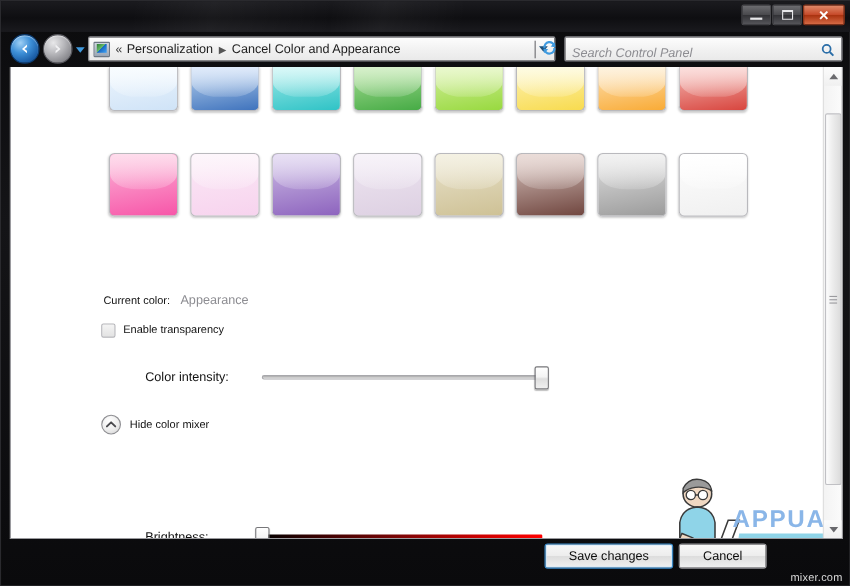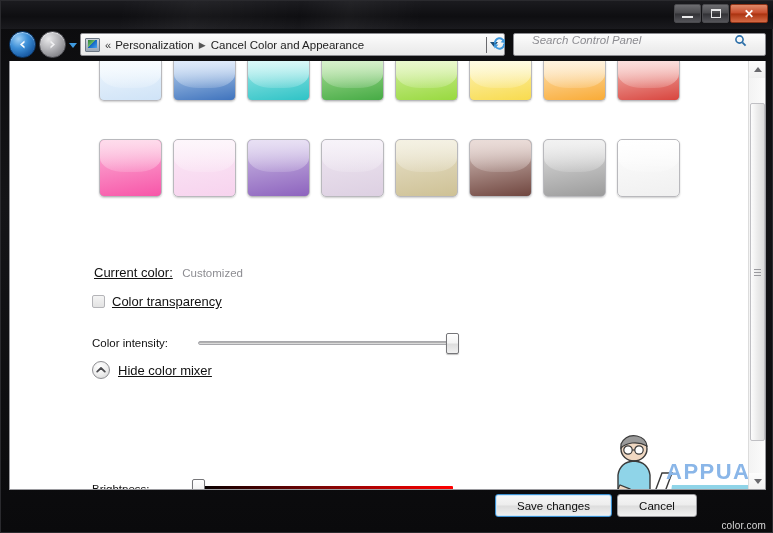"Search Control Panel" .searchbox { align-items: flex-start -> flex-end; padding: 0 18px -> 0 6px }
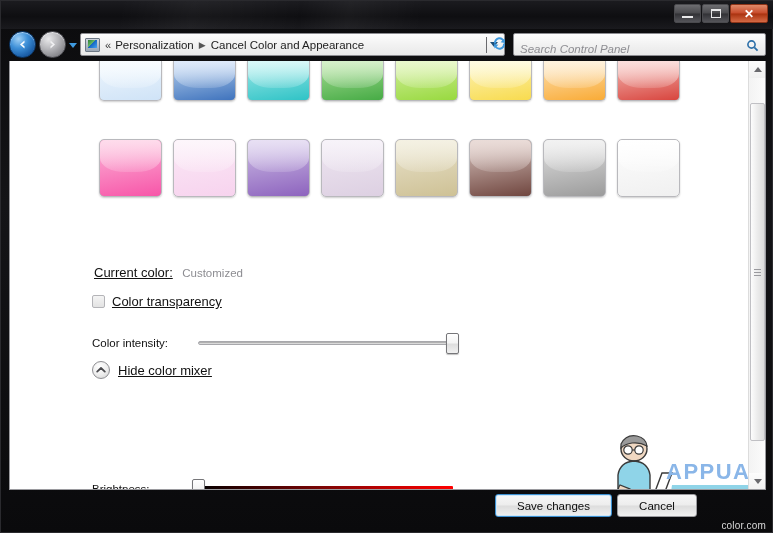"Current color:" .lbl { font-size: 13px -> 10px; text-decoration: underline -> none }
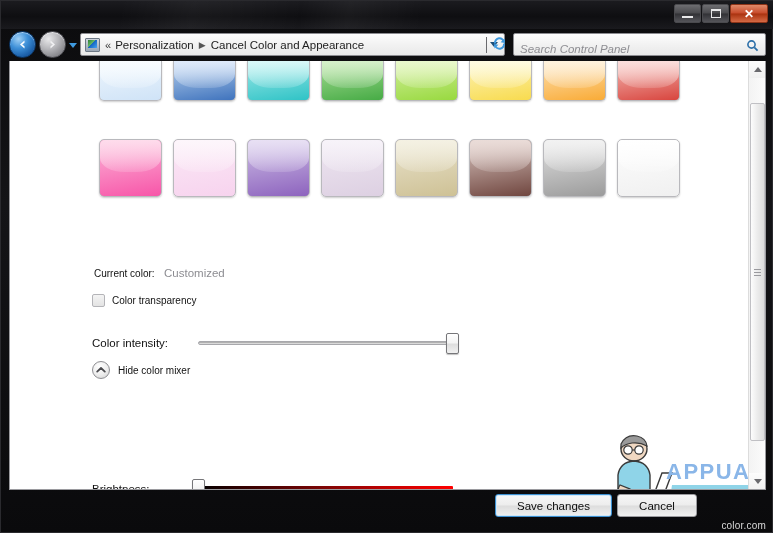"Customized" span.lbl-muted { text: Customized -> Appearance }
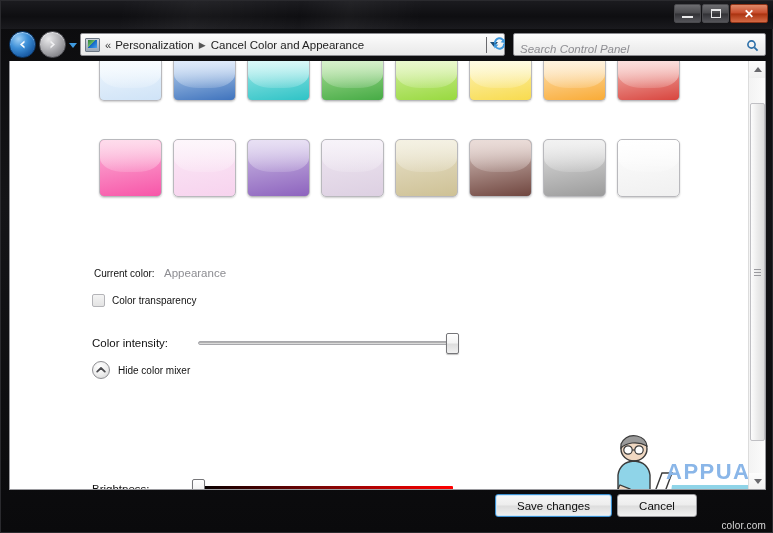"Color transparency" span.lbl { text: Color -> Enable }
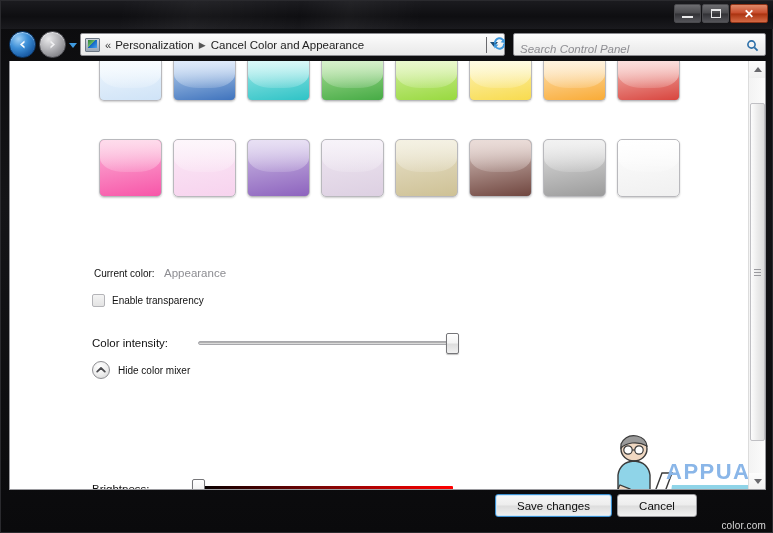"Color intensity:" .sliderow { margin-left: none -> 40px }
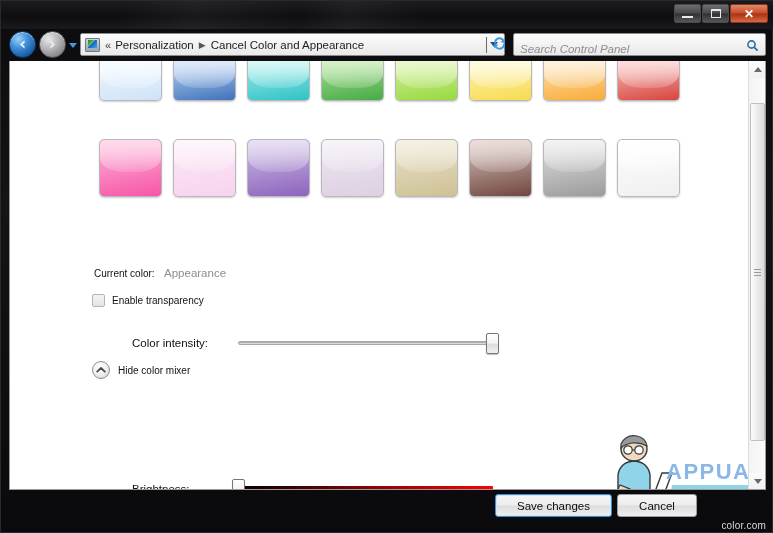"Hide color mixer" #mixerRow { top: 300px -> 316px }
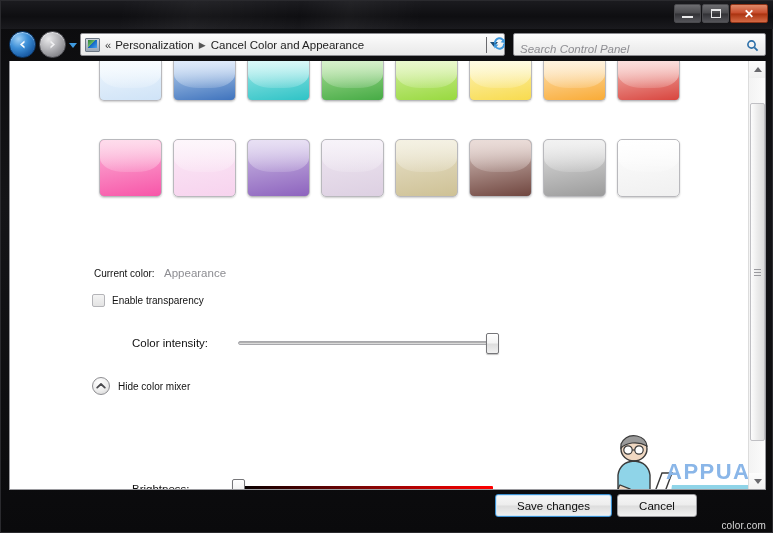"color.com" div { text: color.com -> mixer.com }
